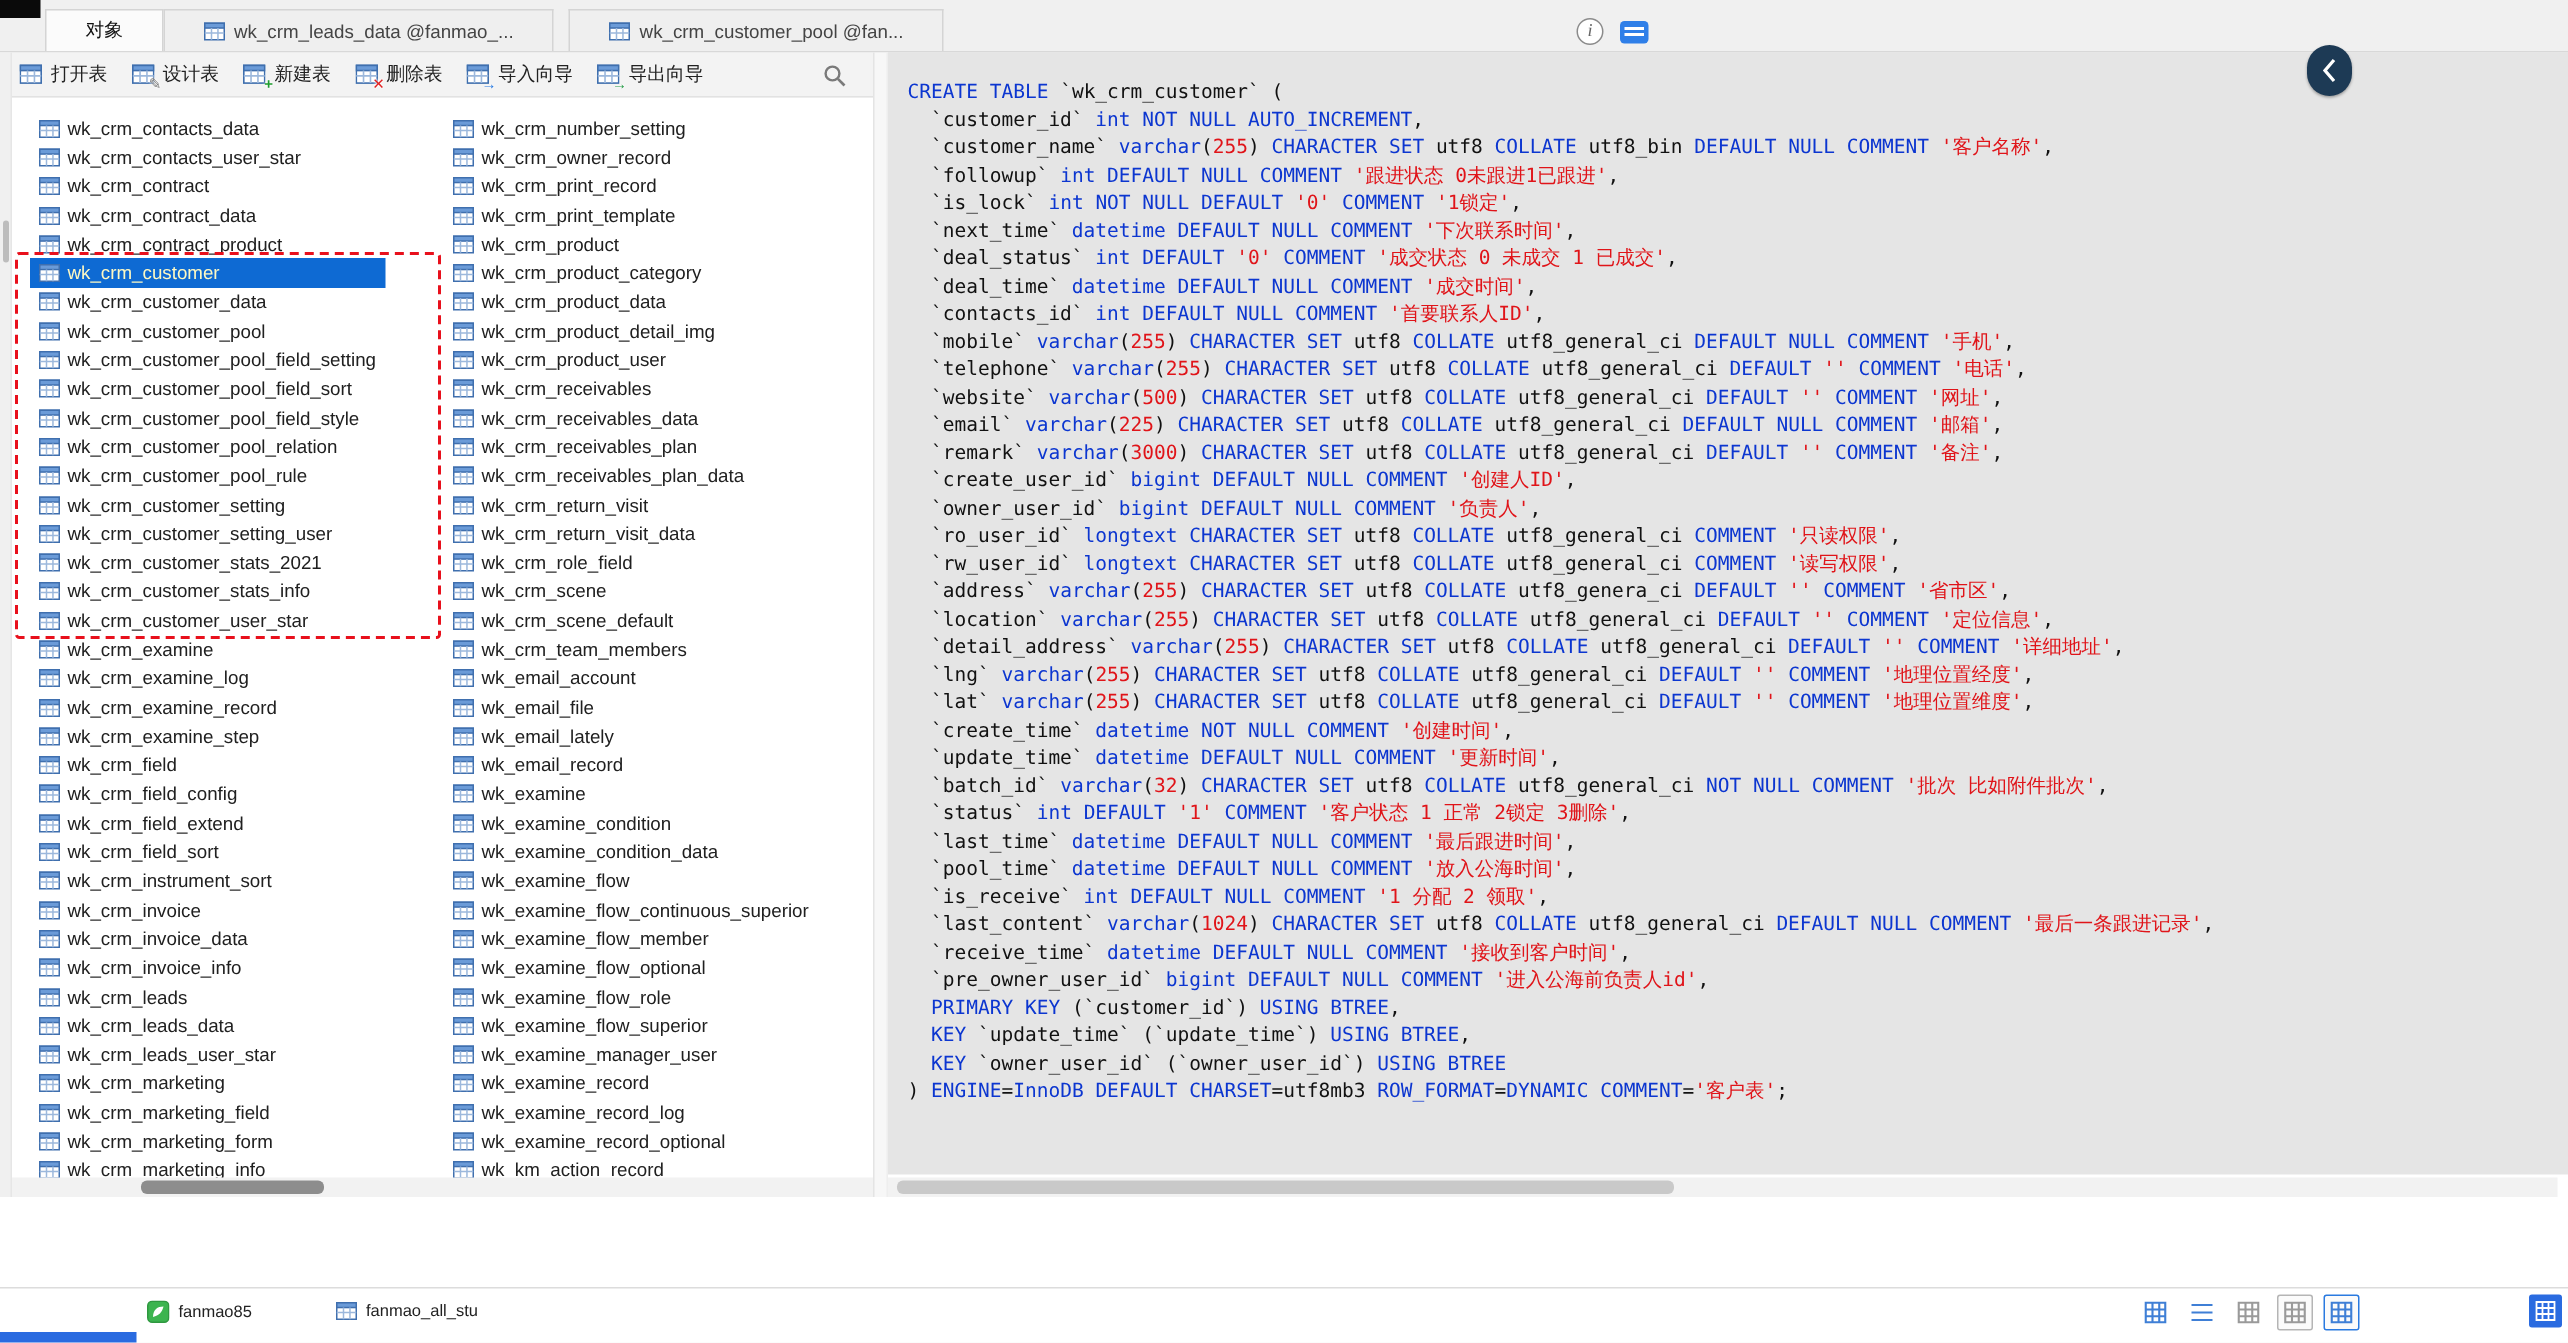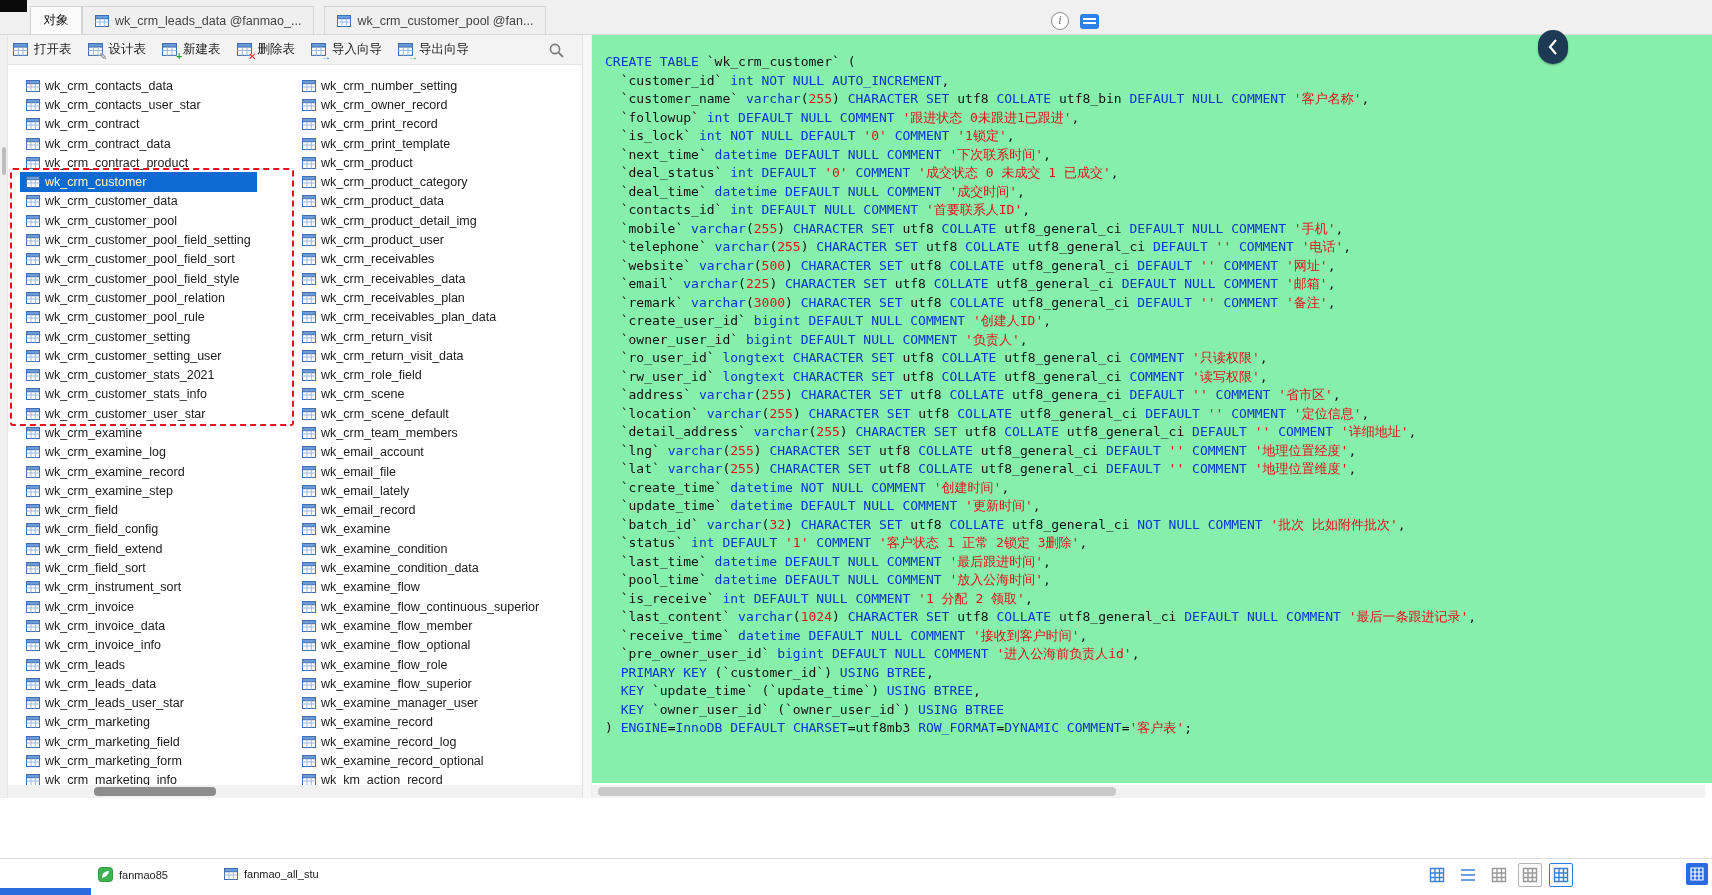"对象" .tab { padding: 0 12px -> 0 26px }
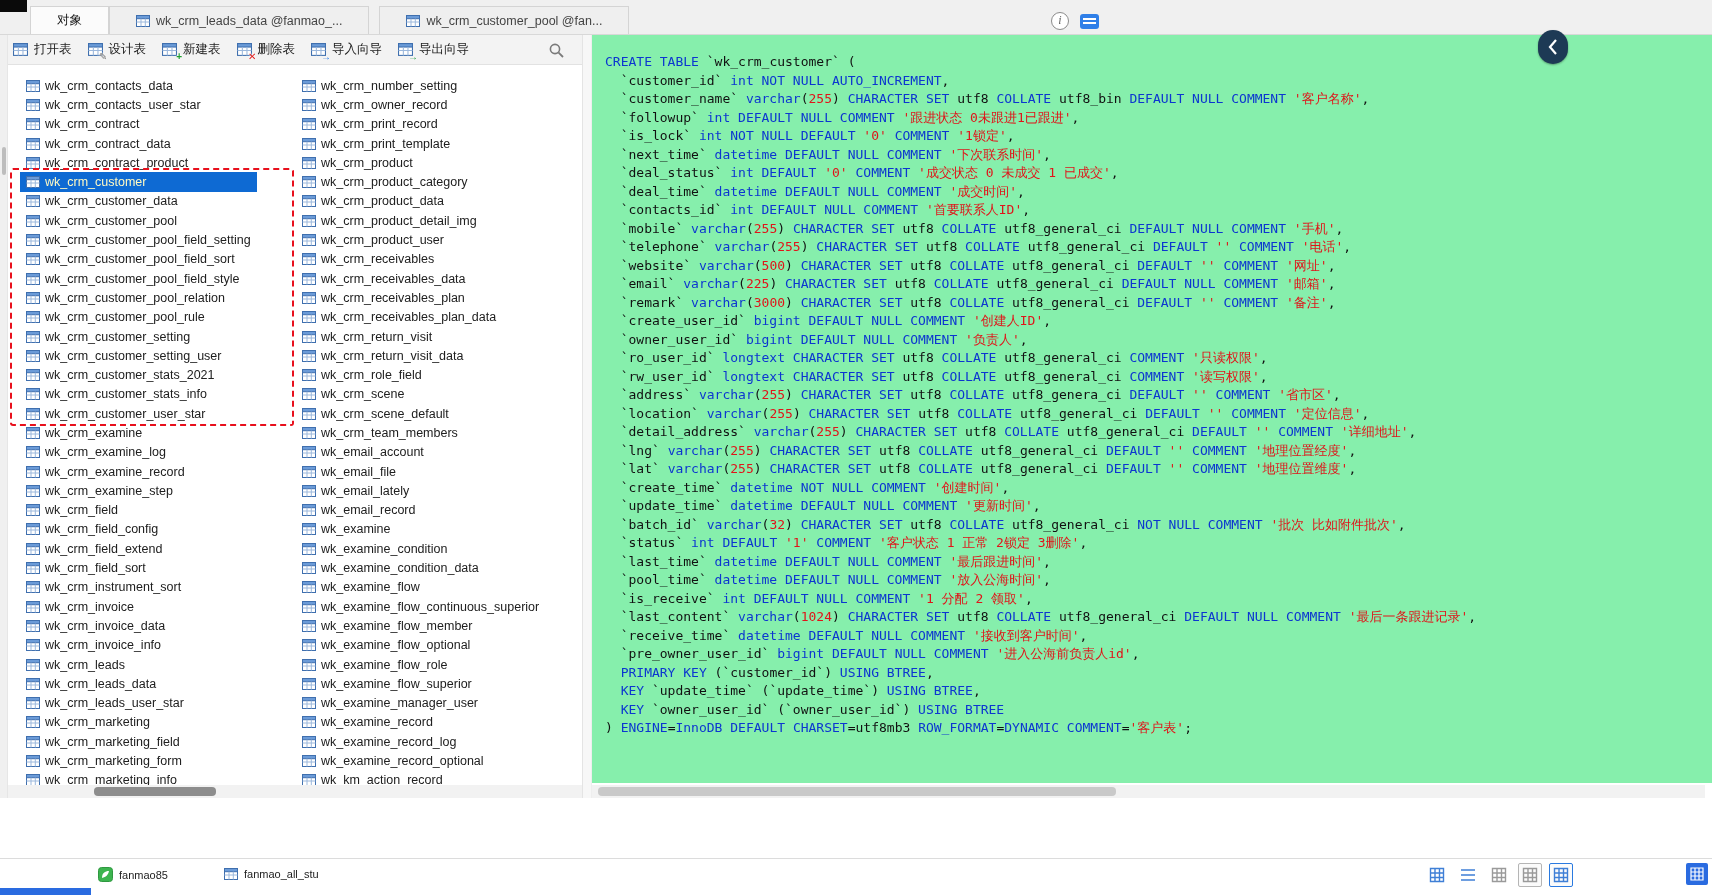"CREATE TABLE `wk_crm_customer` (" .sqlpane { background: #86efac -> #e5e5e5 }
